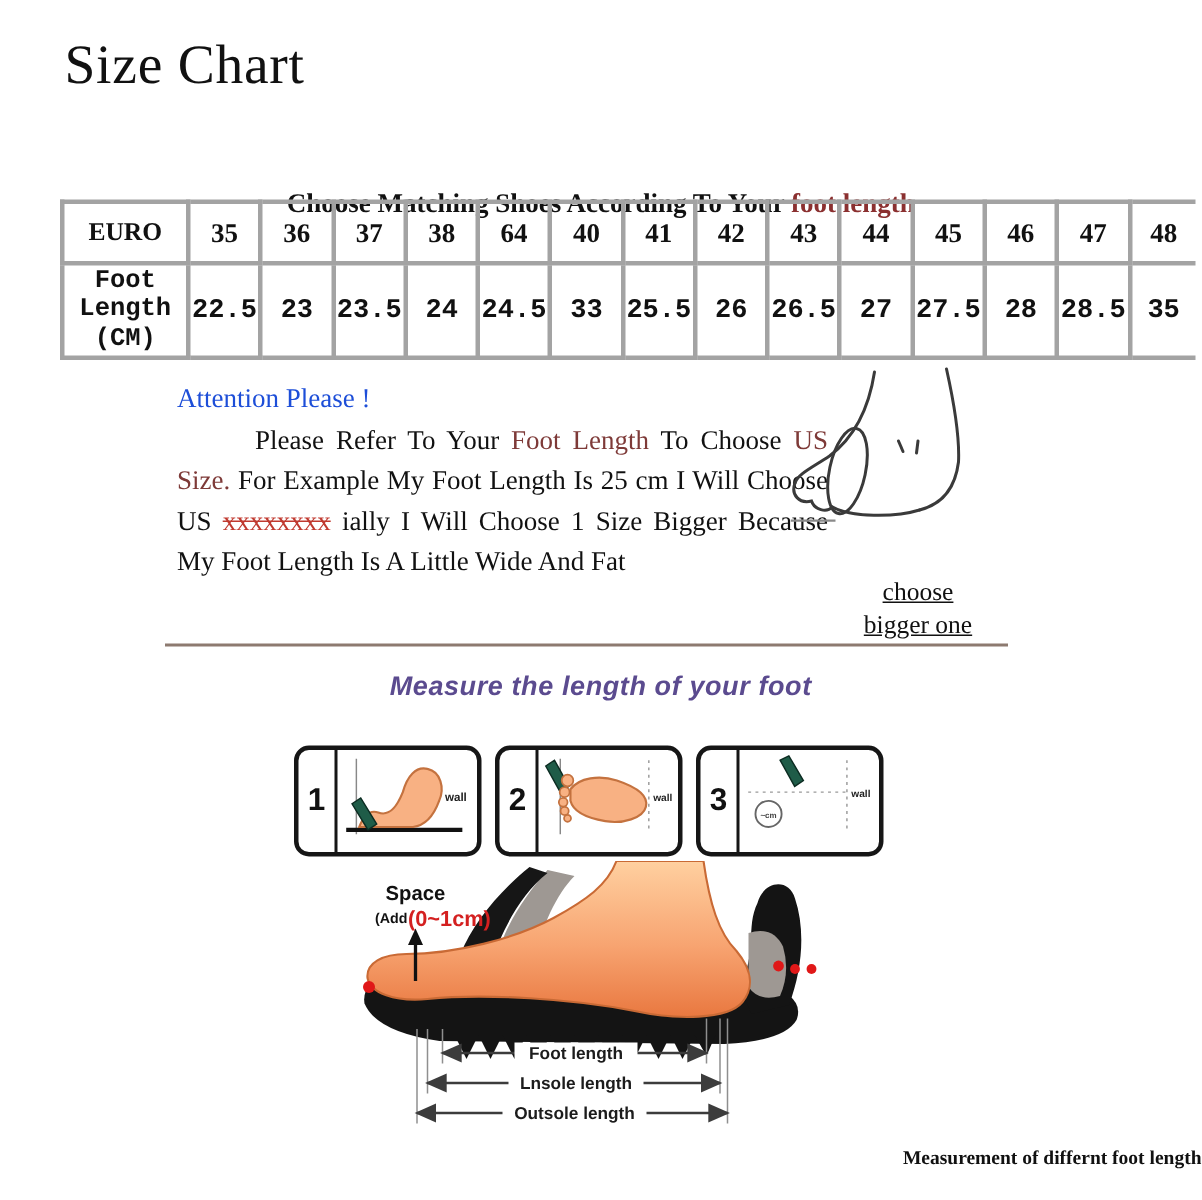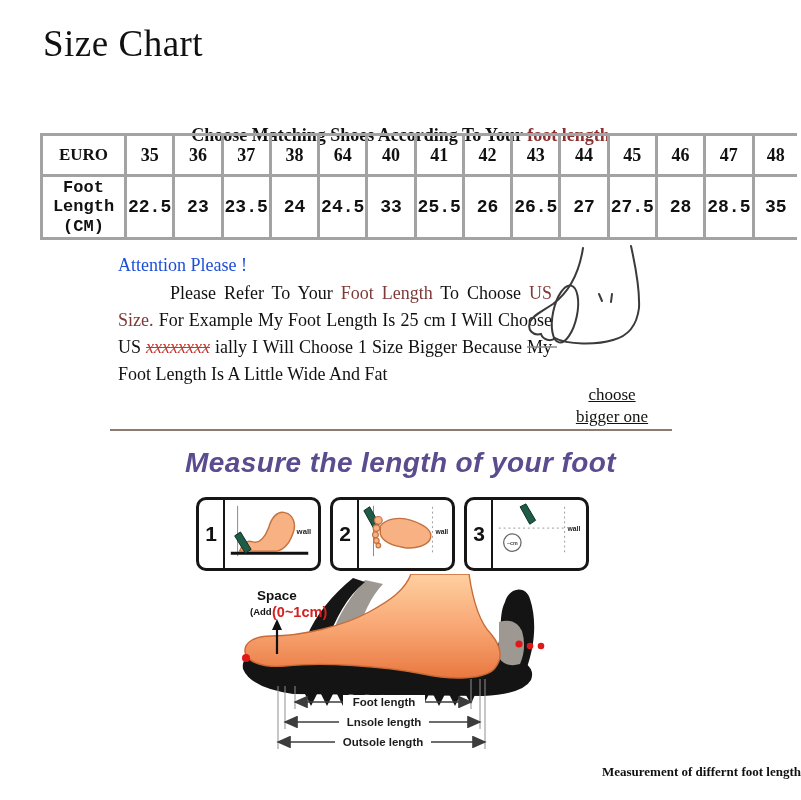"xxxxxxxx" .redx { font-style: italic -> none }
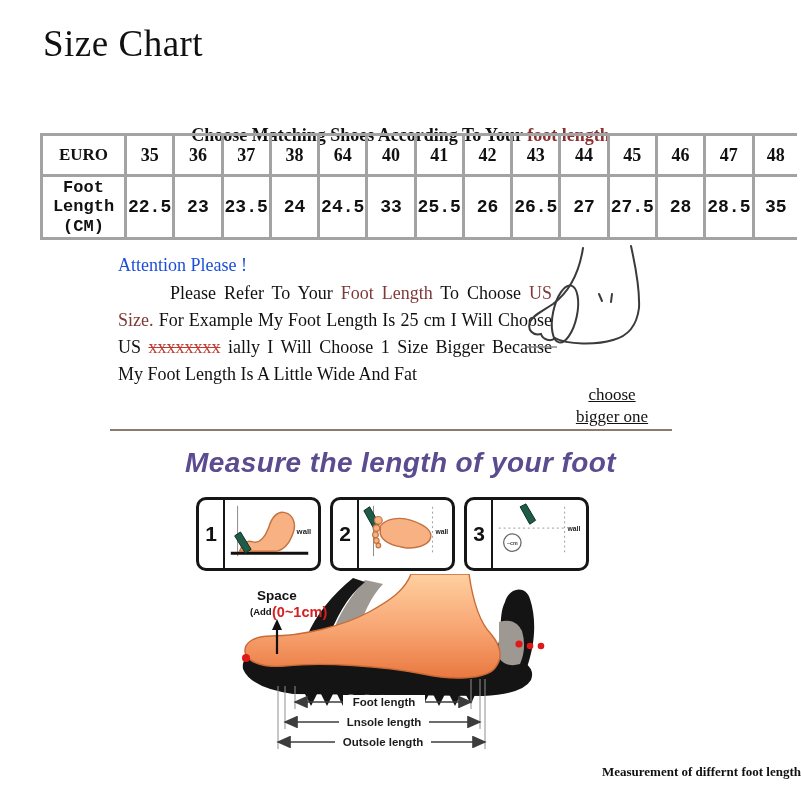"Measure the length of your" .measure { font-size: 28px -> 18px }
